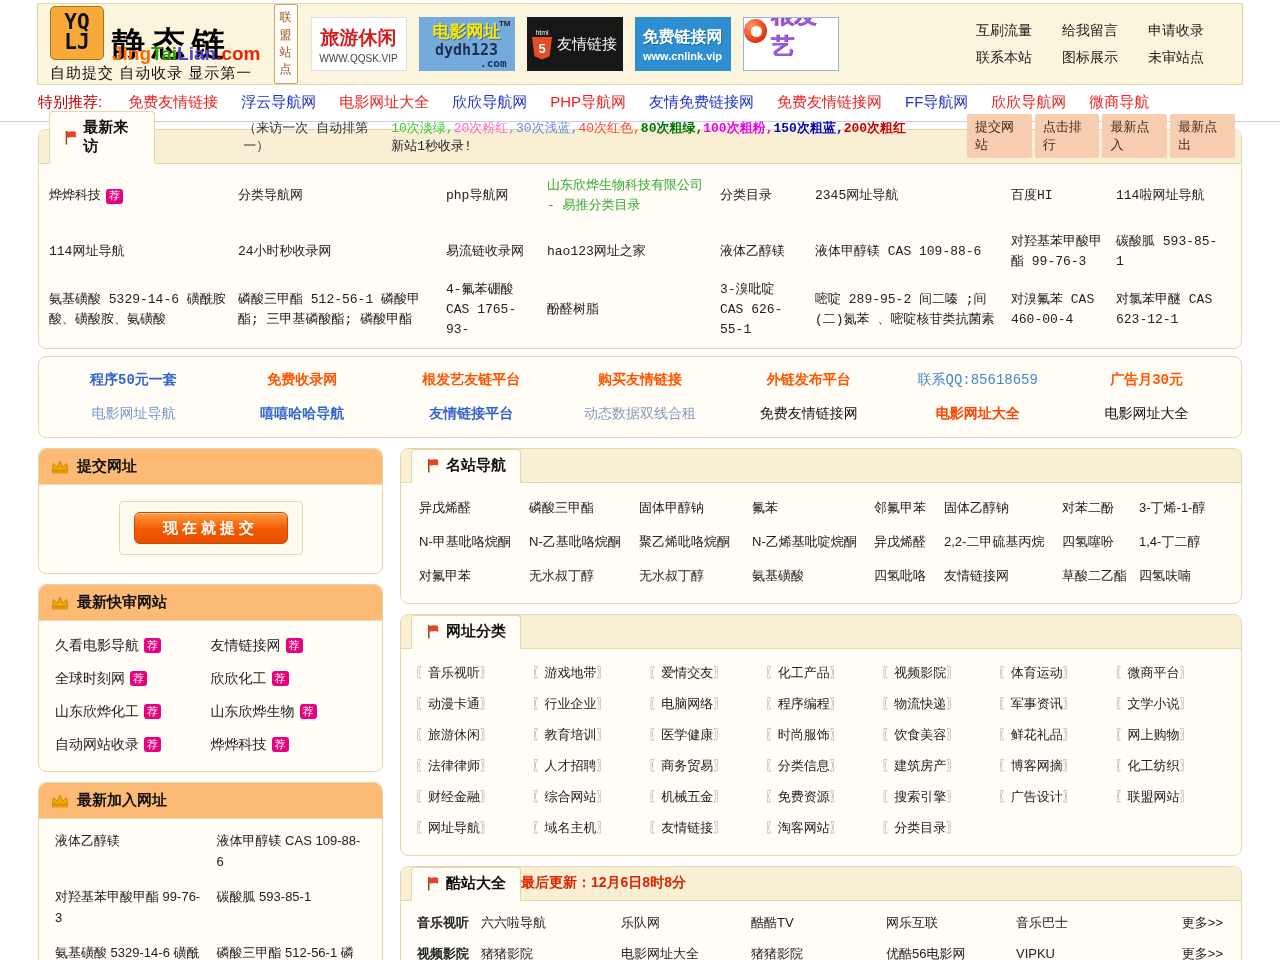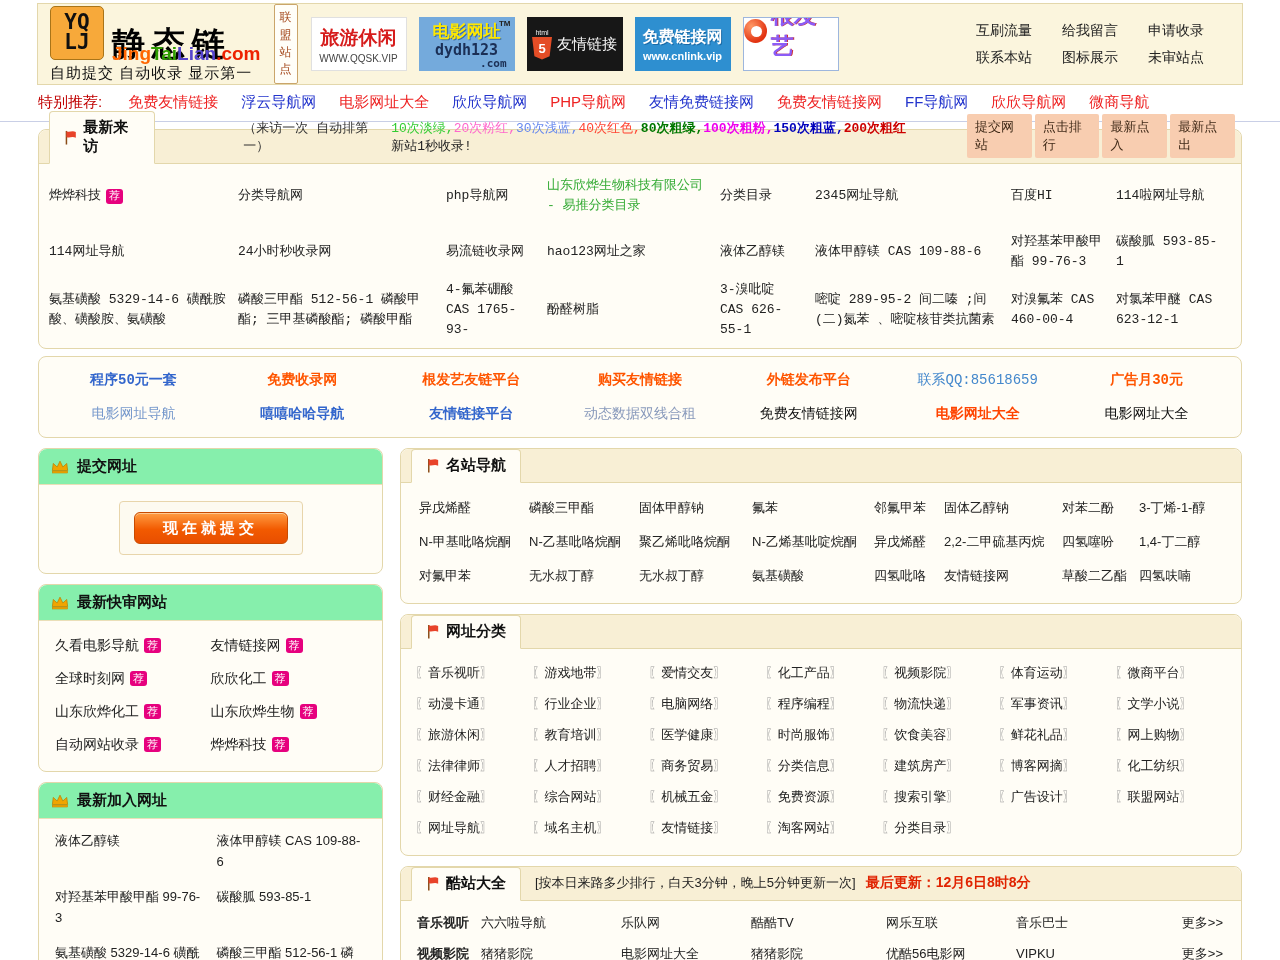"提交网址" .sbox .shead { background: #86efac -> #fdba74 }
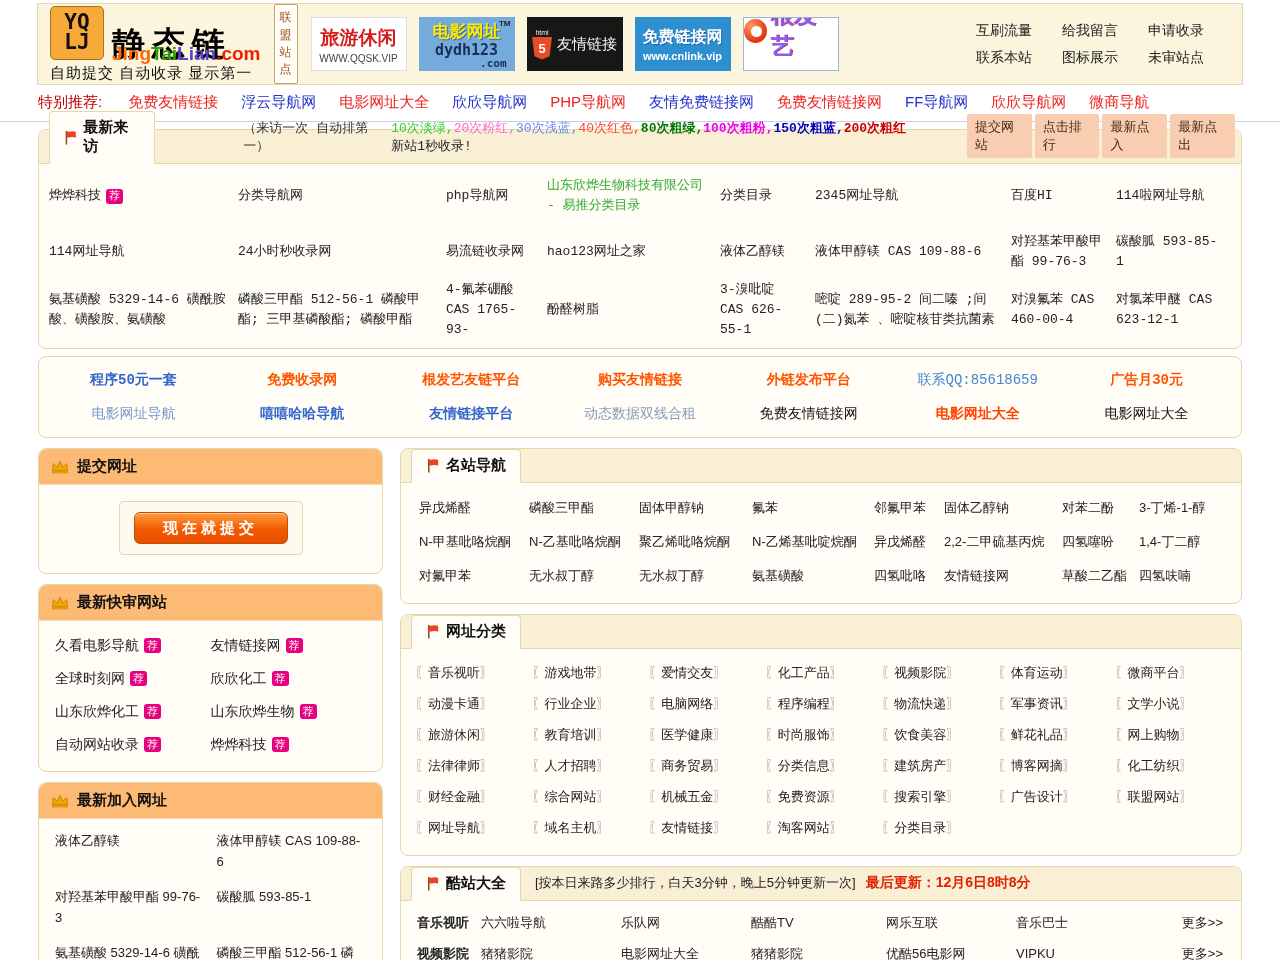"[按本日来路多少排行，白天3分钟，晚上5分钟更新一次]" span.cool-note { html: <span>[按本日来路多少排行，白天3分钟，晚上5分钟更新一次]</span> -> none }
